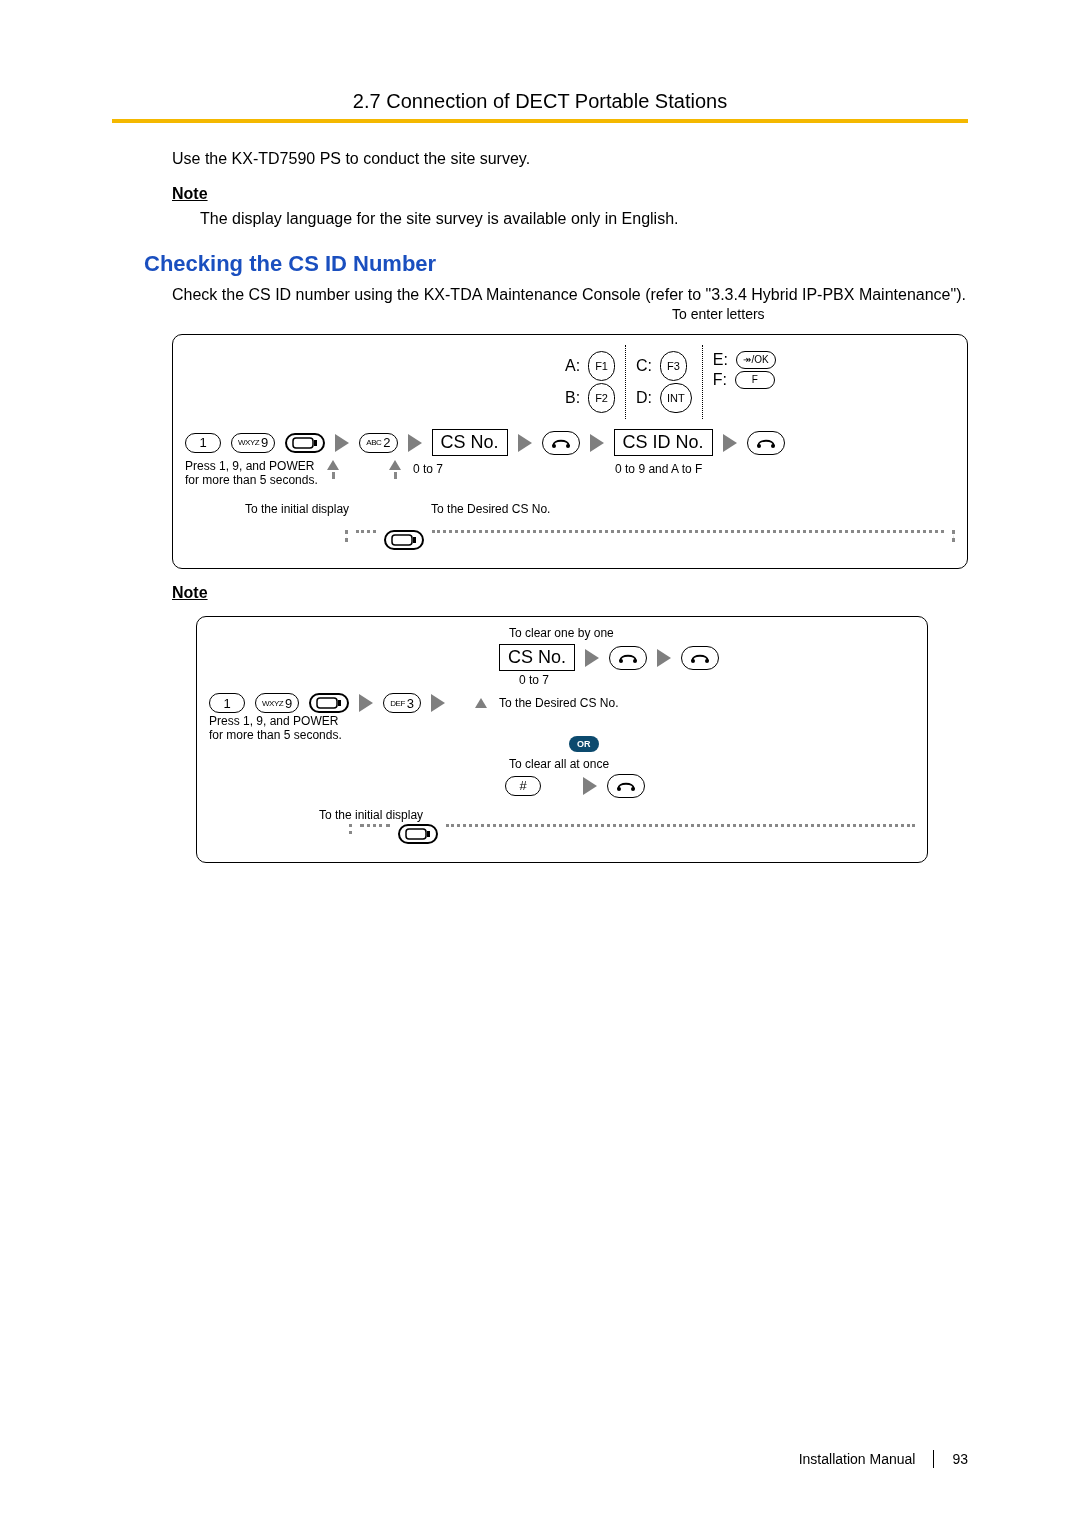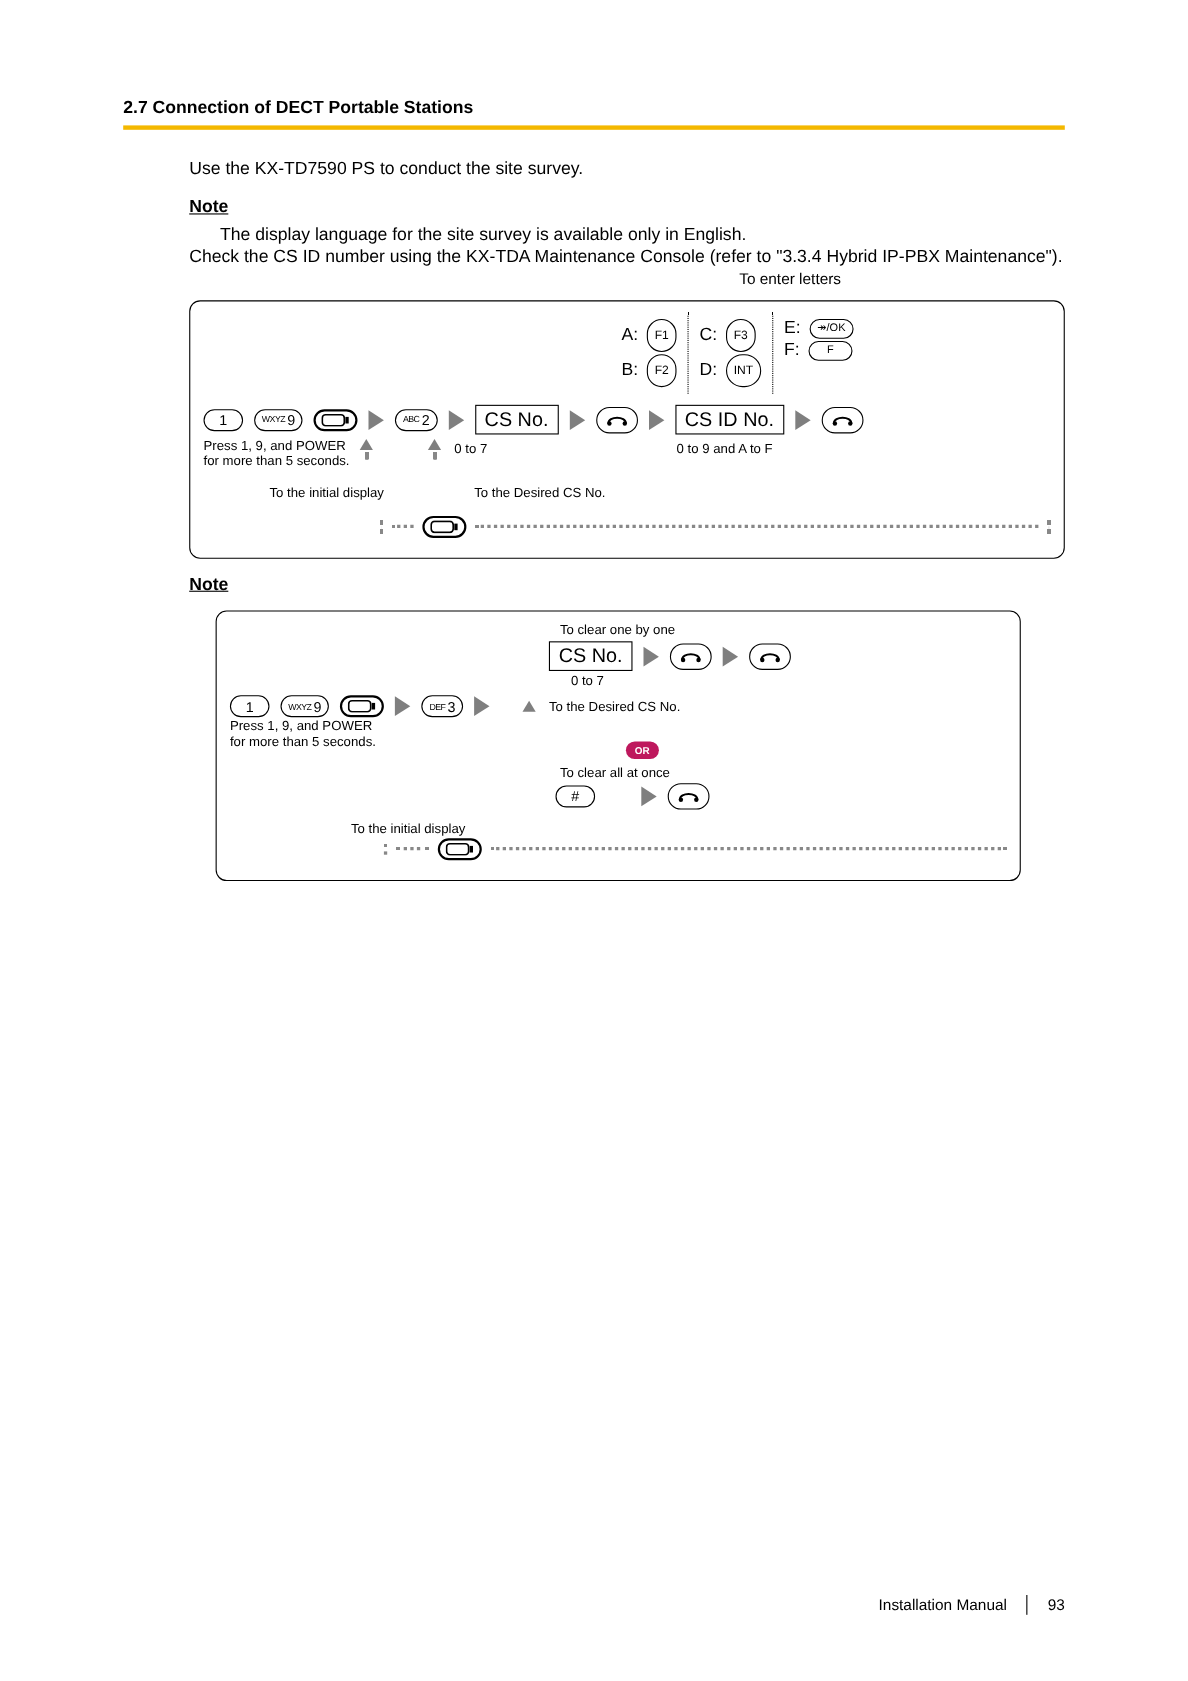"2.7 Connection of DECT Portable" .hdr-right { font-size: 16px -> 20px; font-weight: bold -> normal; text-align: left -> center }
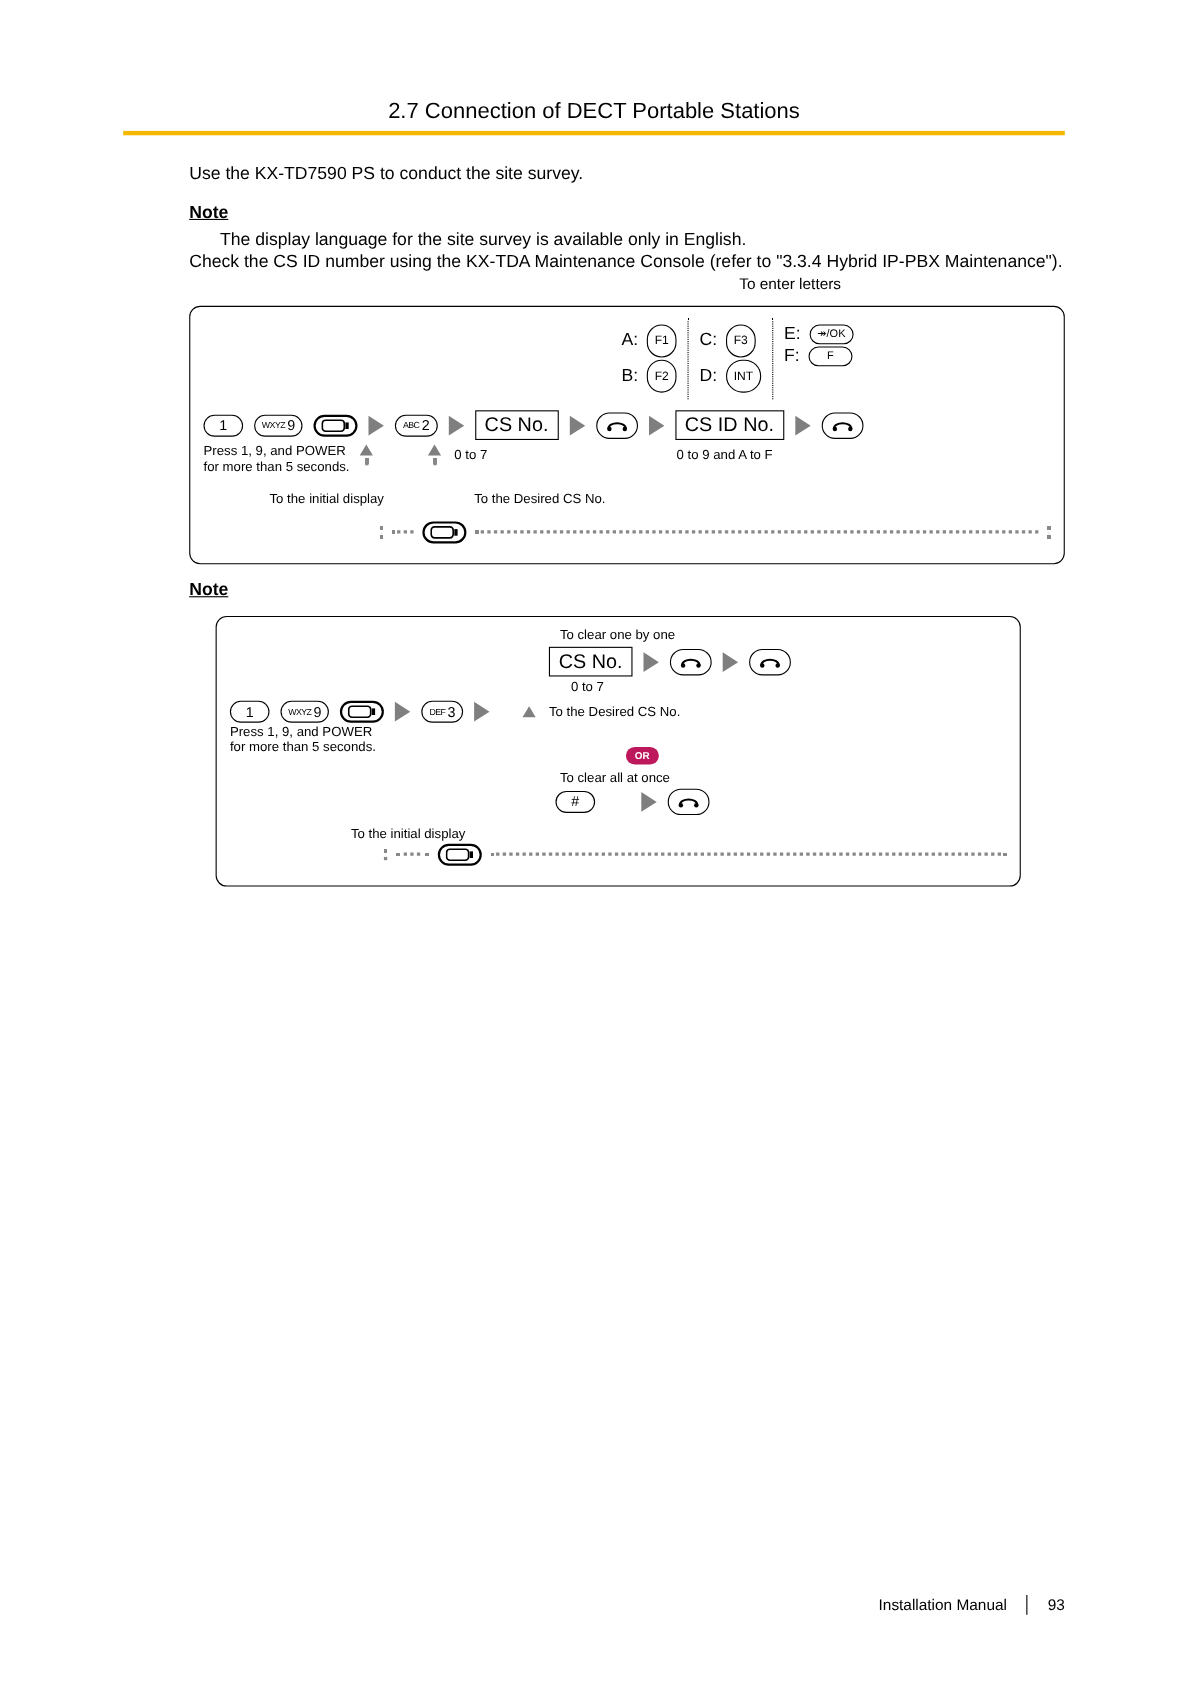"Checking the CS ID Number" h2.h2 { html: none -> <h2>Checking the CS ID Number</h2> }
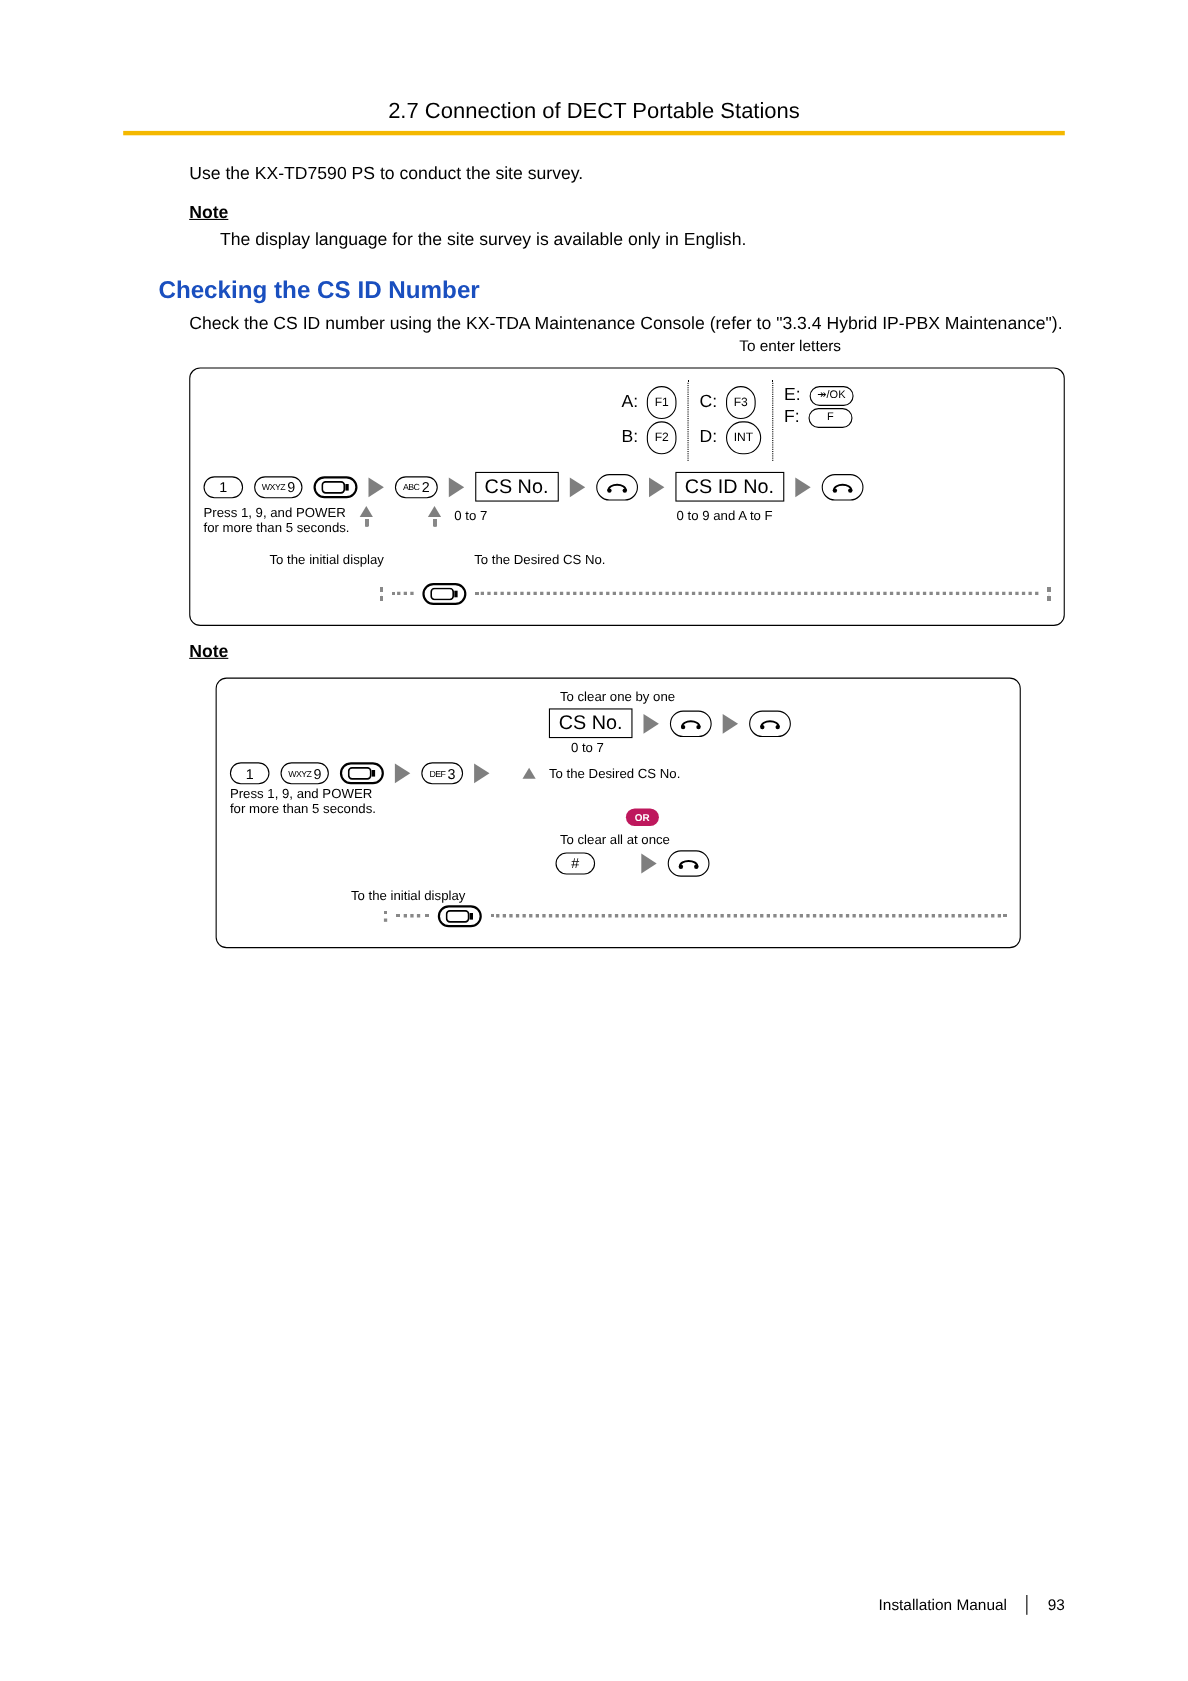"To the initial display" .return-row { align-items: center -> flex-start }
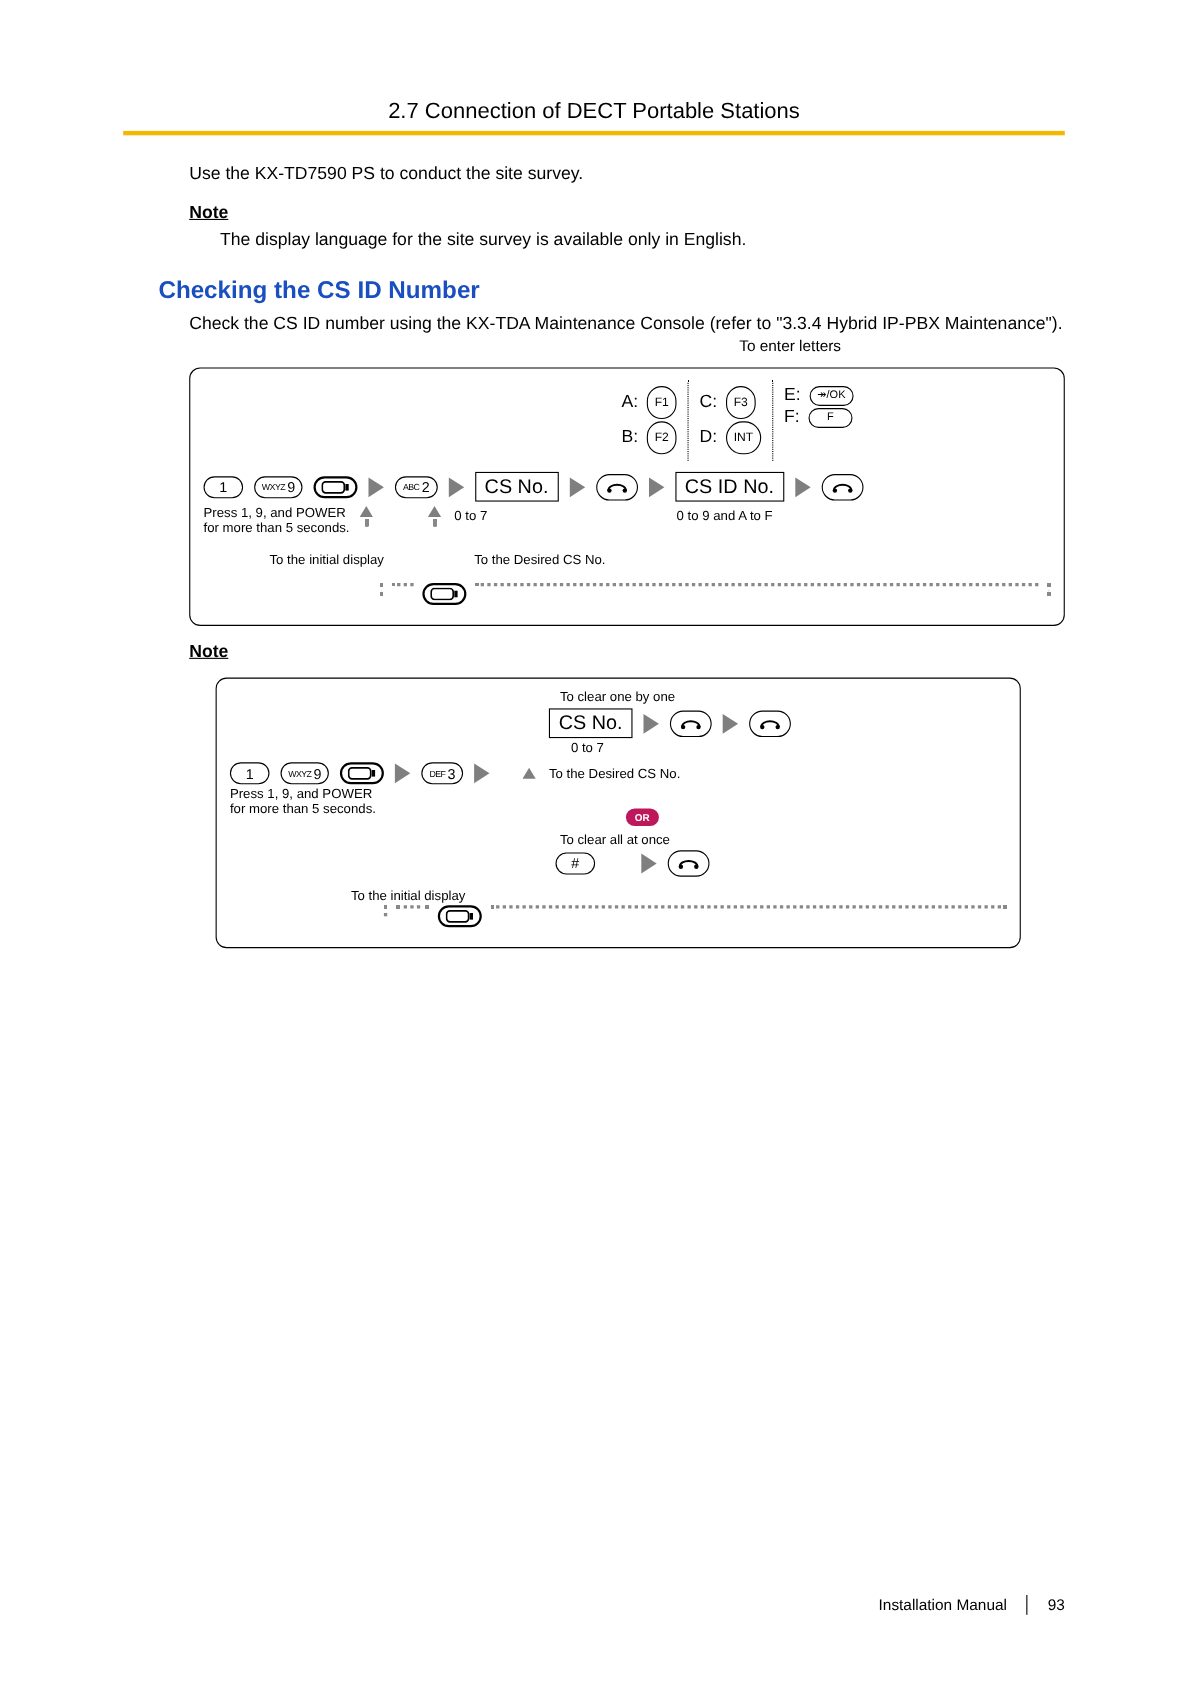"OR" .or-pill { background: #be185d -> #0c4a6e }
